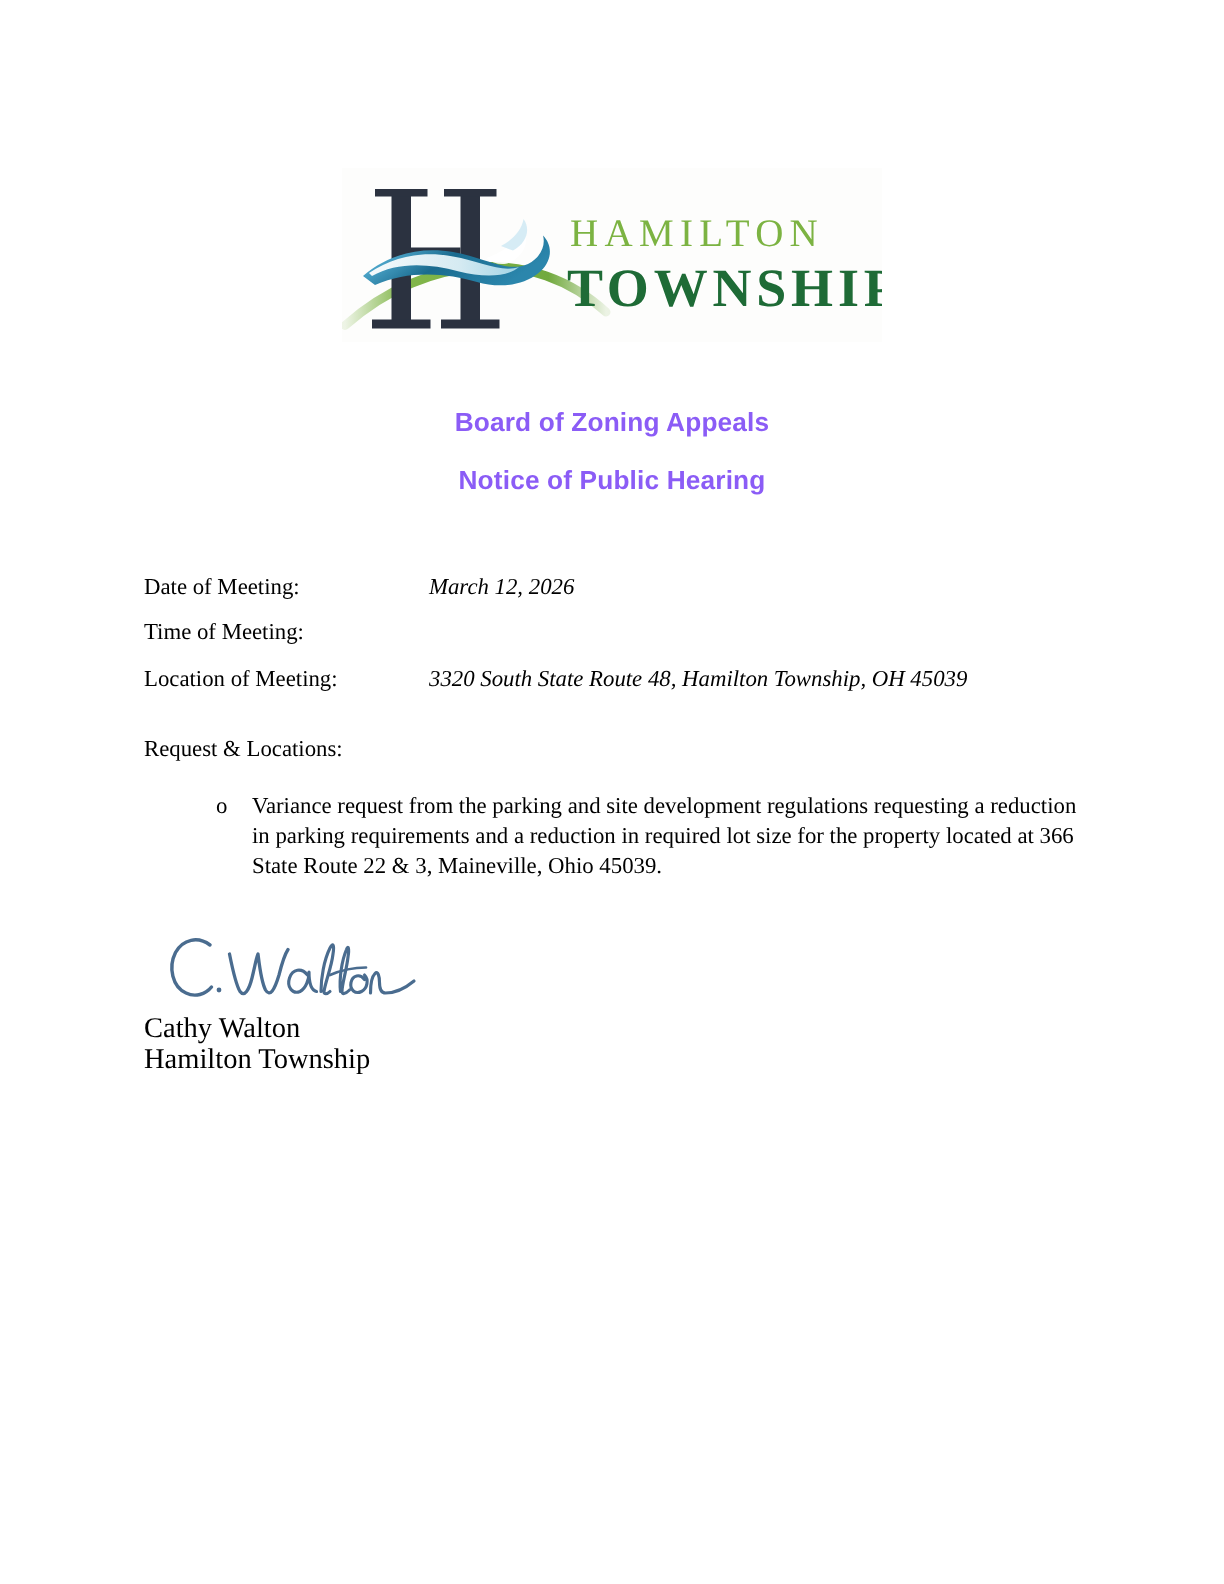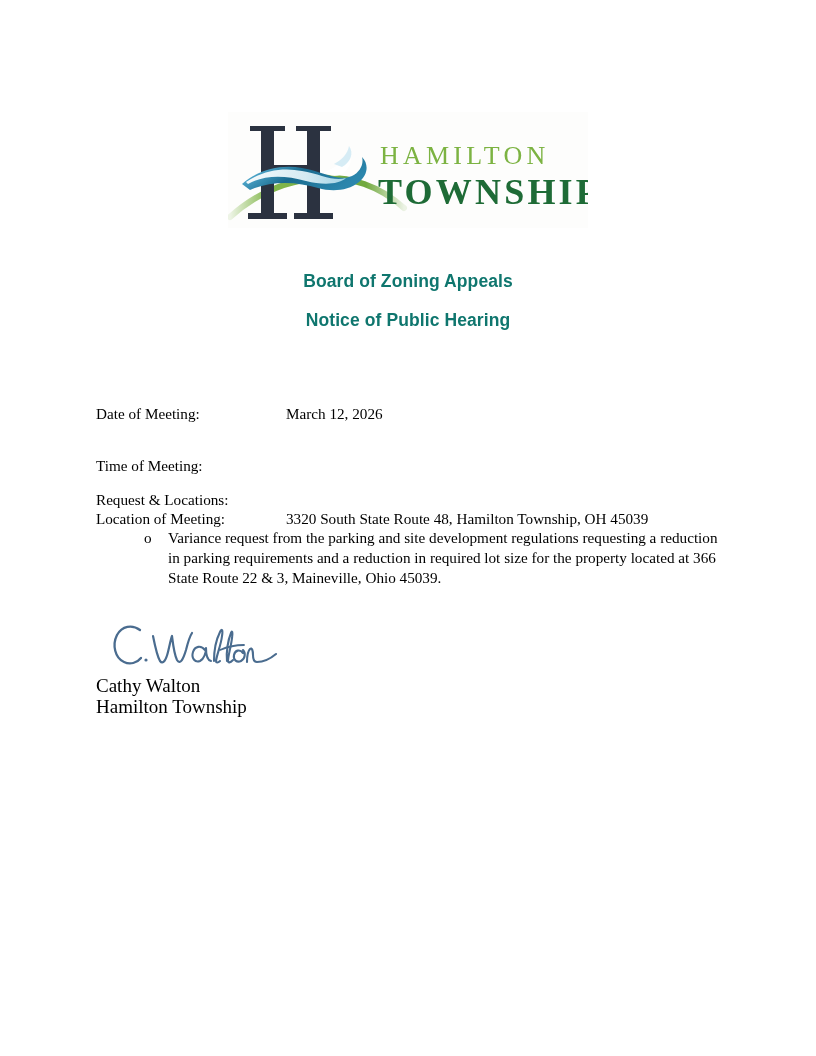"Board of Zoning Appeals" .doc-title { color: #0f766e -> #8b5cf6 }
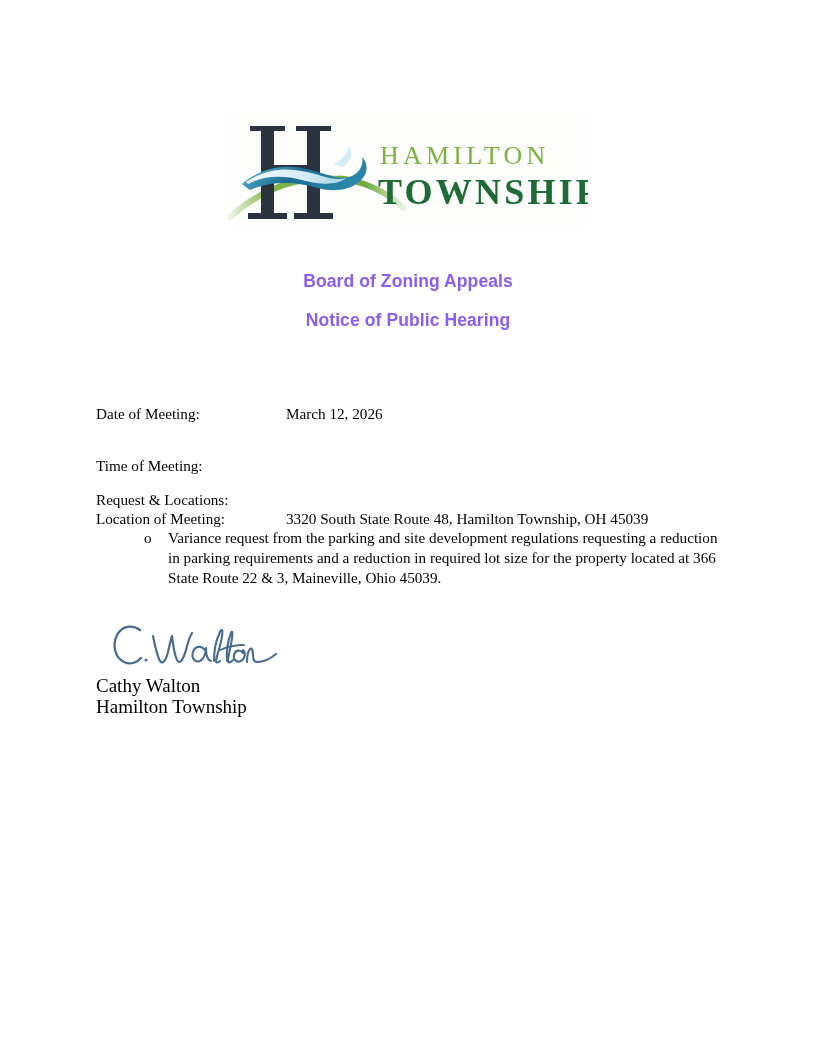"Date of Meeting:" .meta-row { margin-top: 22px -> none }
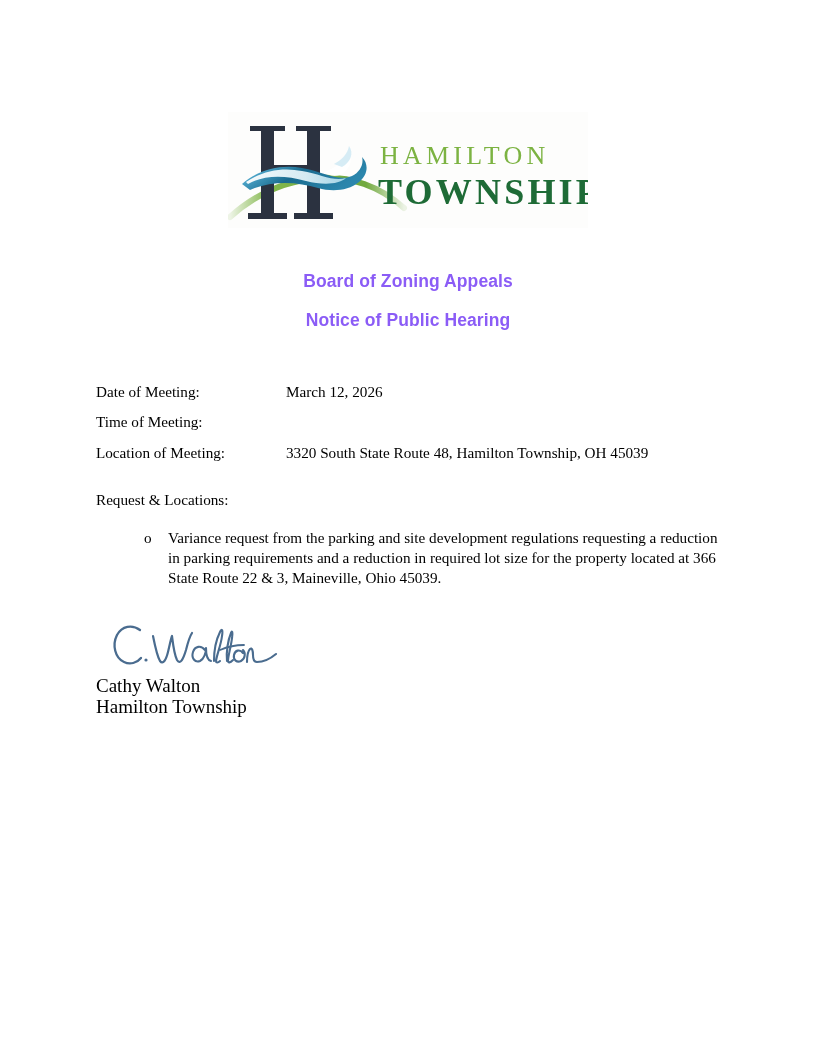"March 12, 2026" .meta-value { font-style: none -> italic }
